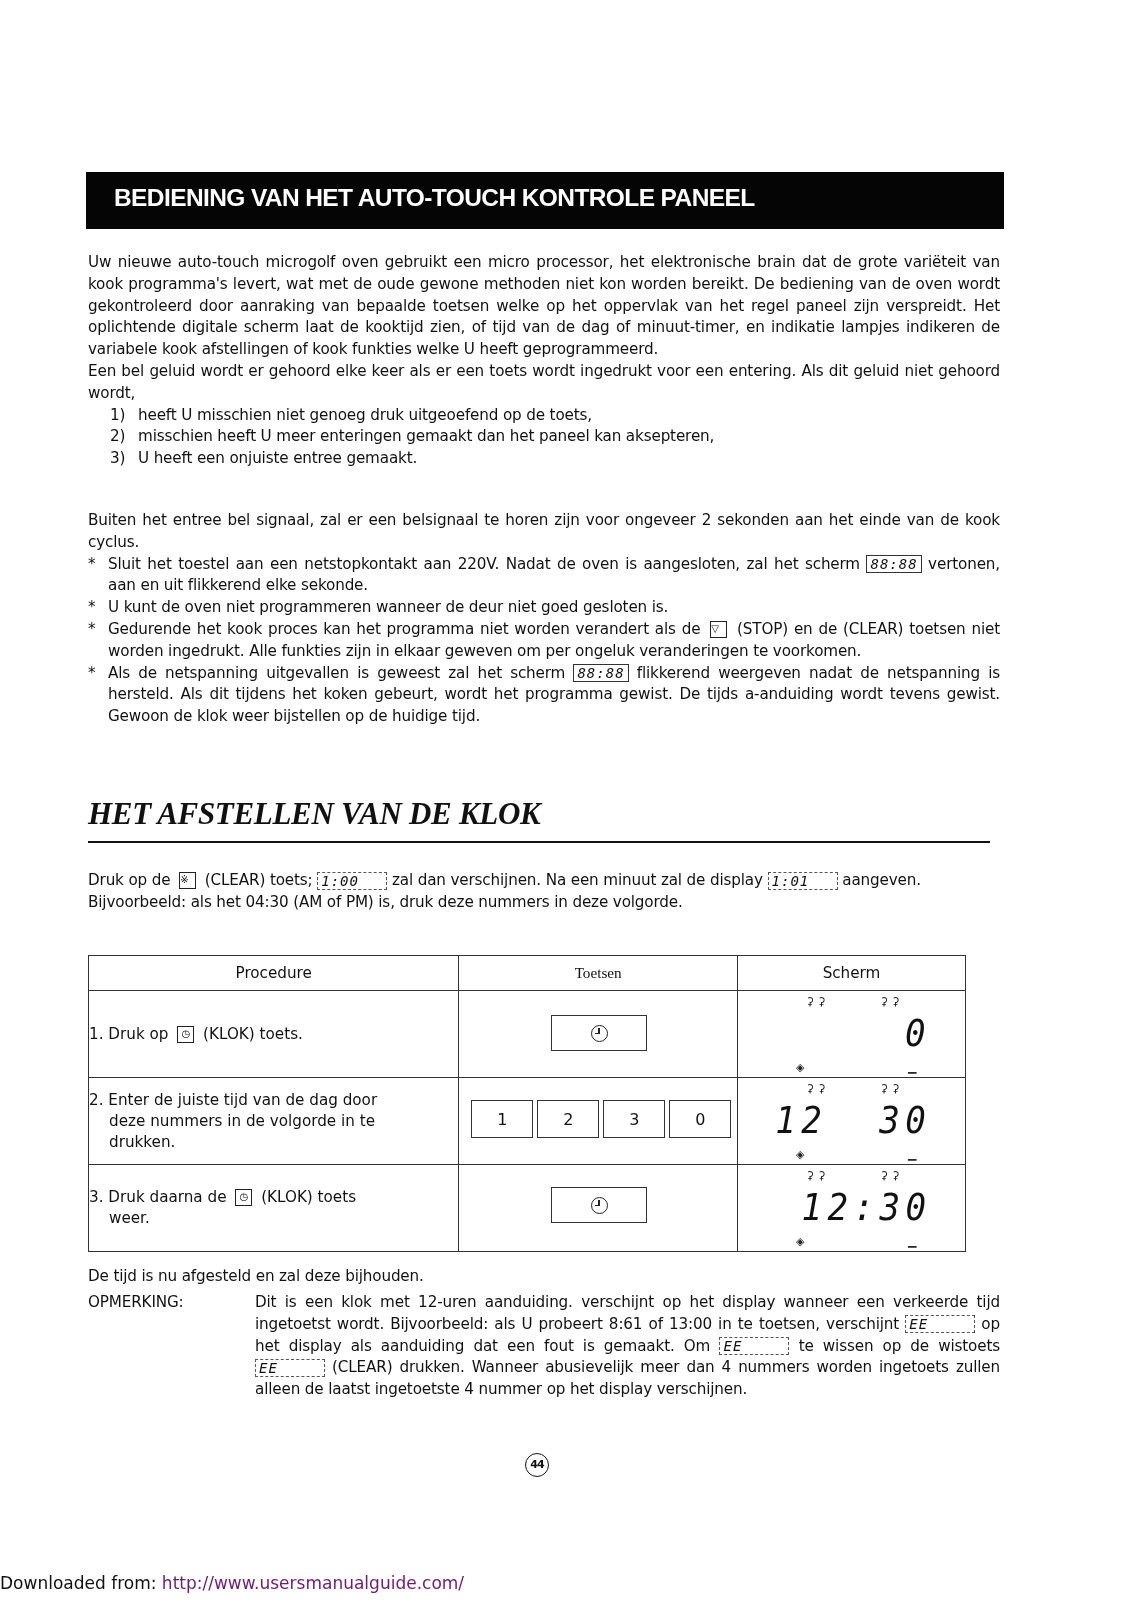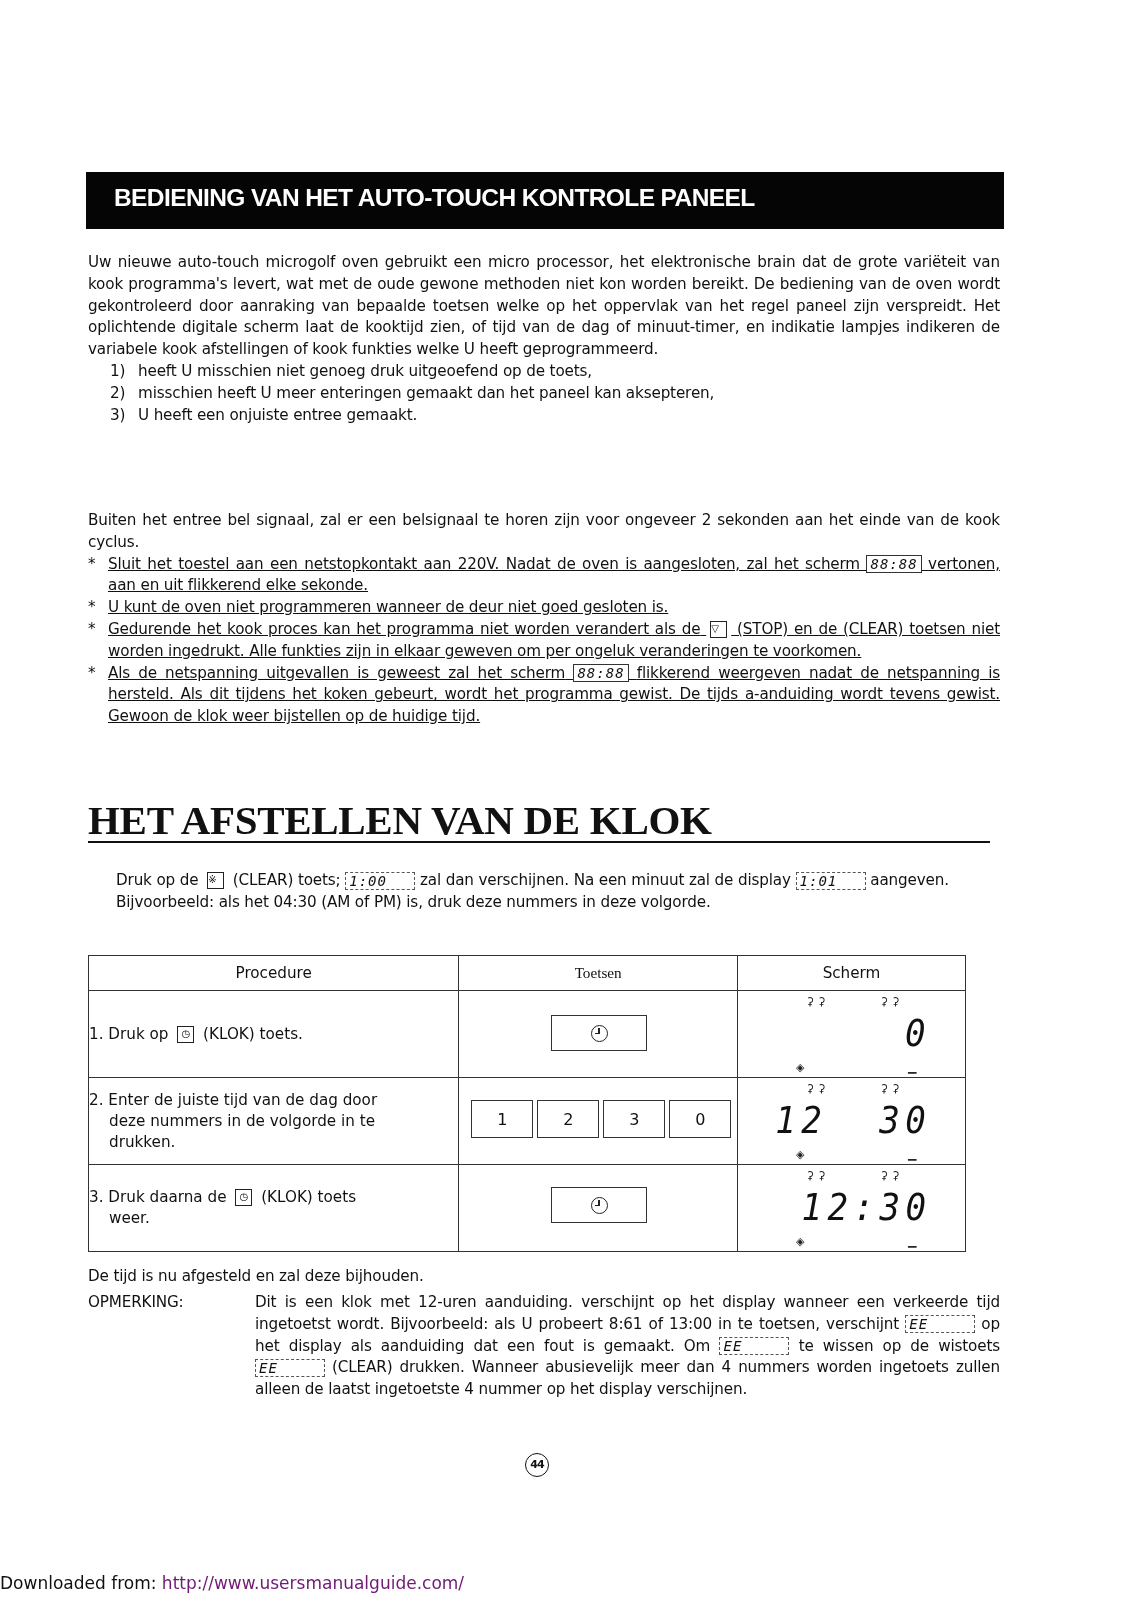"Een bel geluid wordt er" p { html: none -> <p>Een bel geluid wordt er gehoord elke keer als er een toets wordt ingedrukt voor een entering. Als dit geluid niet gehoord wordt,</p> }
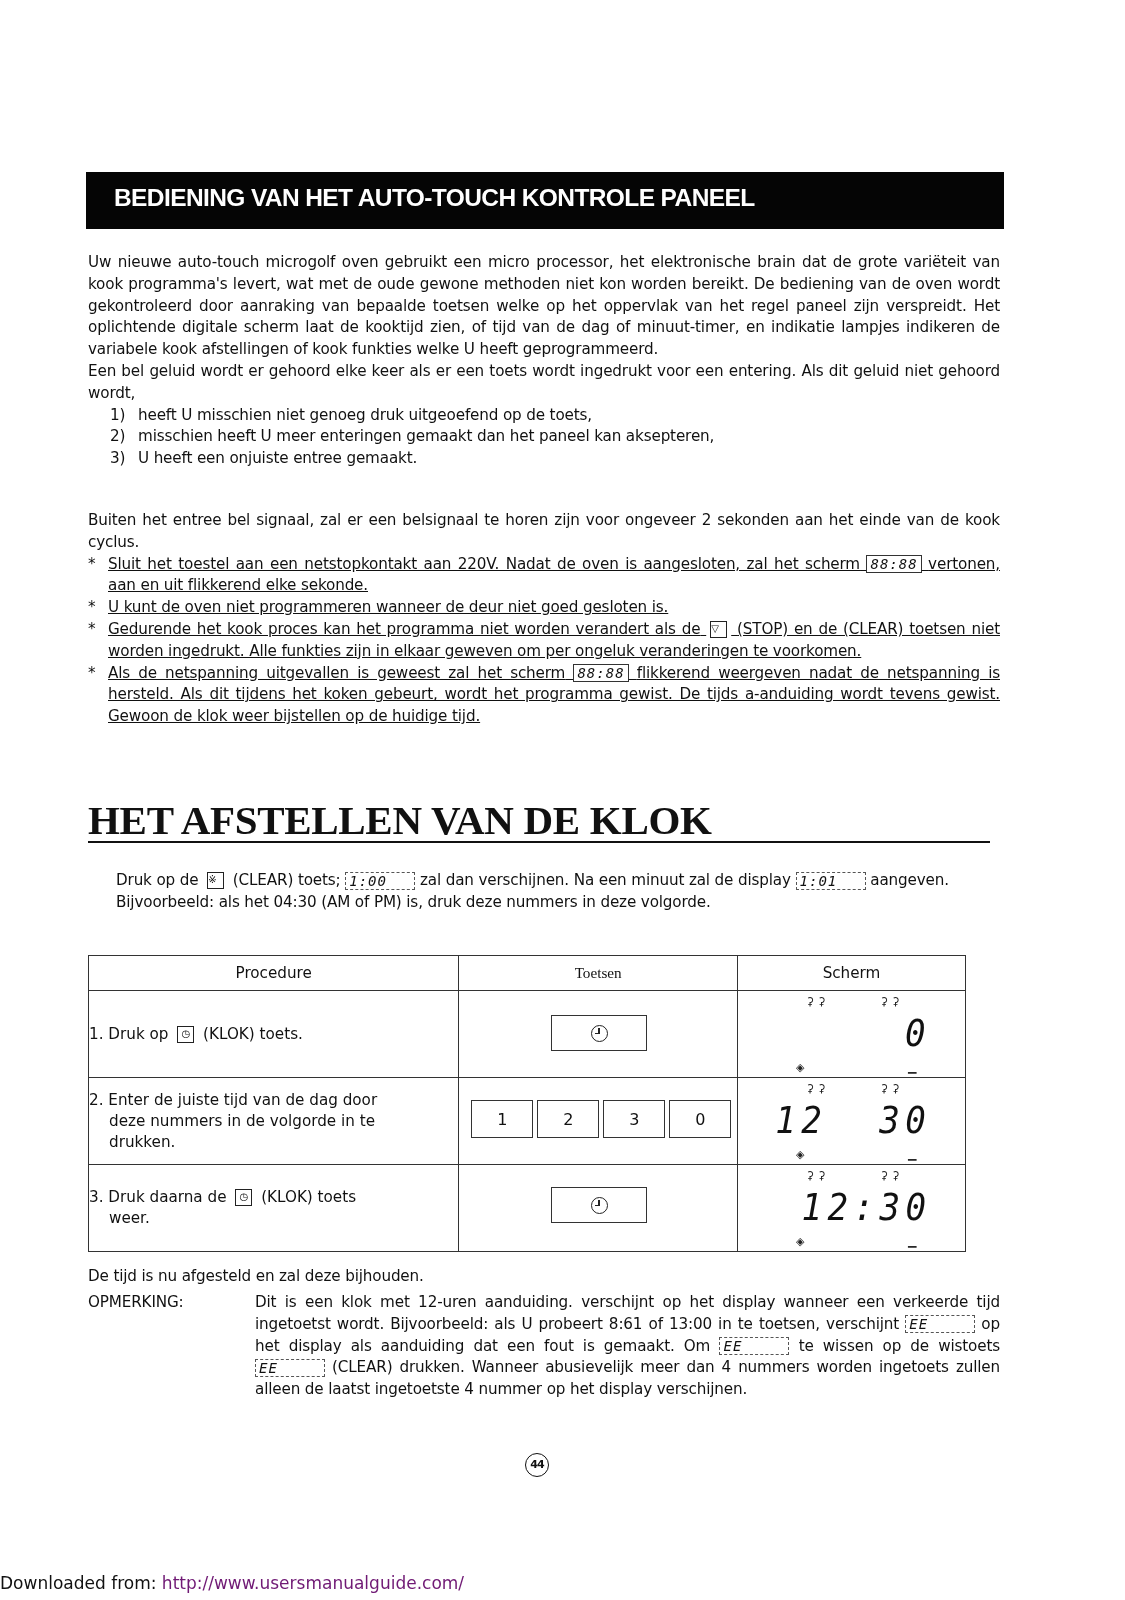"Sluit het toestel aan een" .star-item .t { text-decoration: underline -> none }
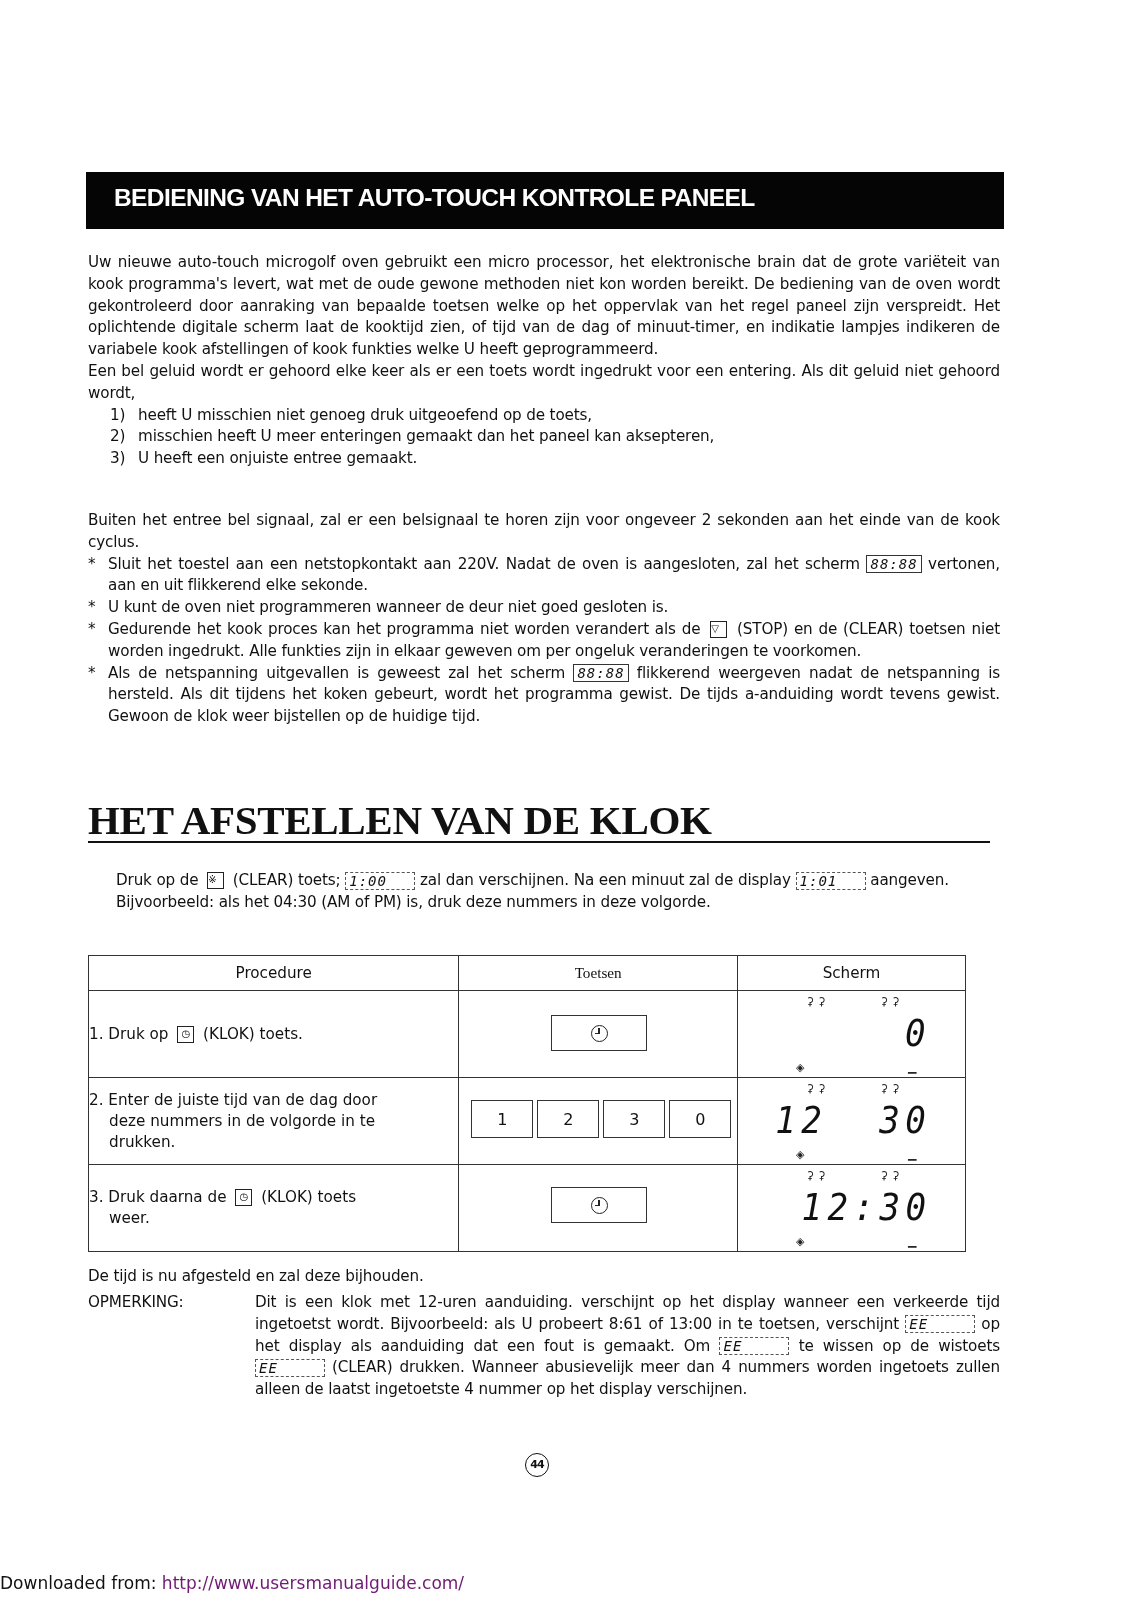"HET AFSTELLEN VAN DE KLOK" .h2 { font-size: 41px -> 31px; font-style: none -> italic }
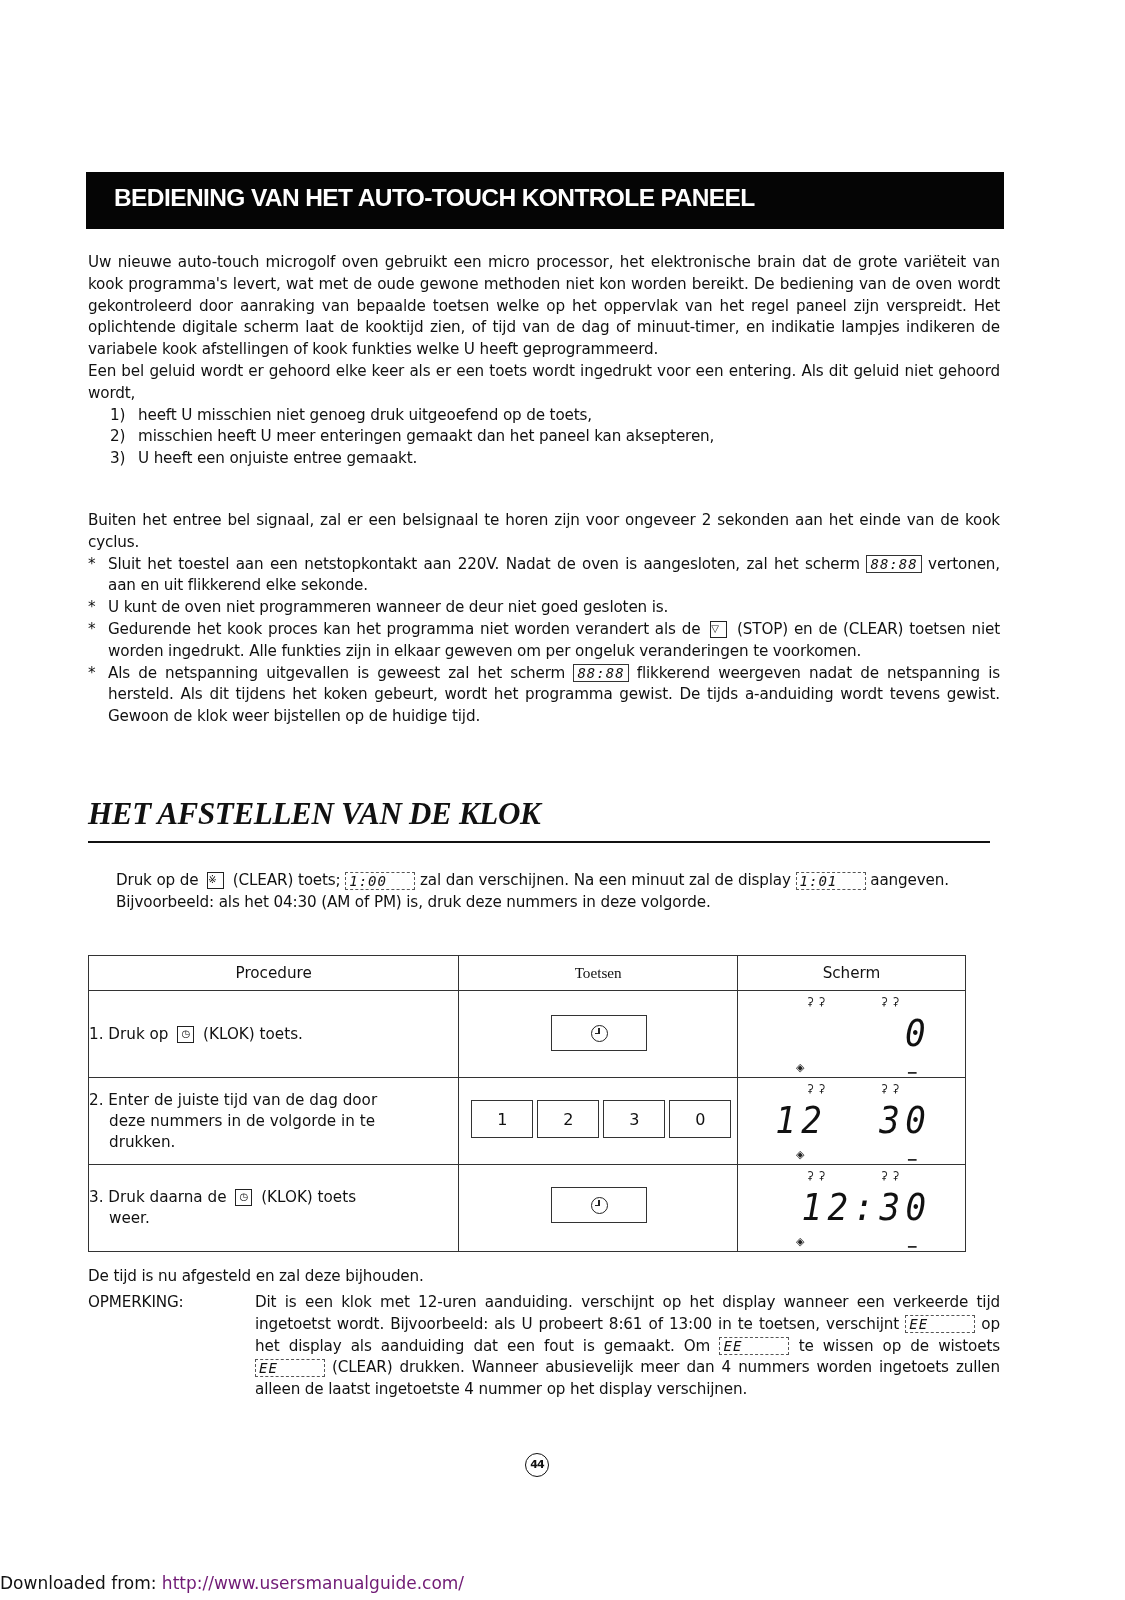"Druk op de ※ (CLEAR)" div.body-text { margin-left: 28px -> none }
